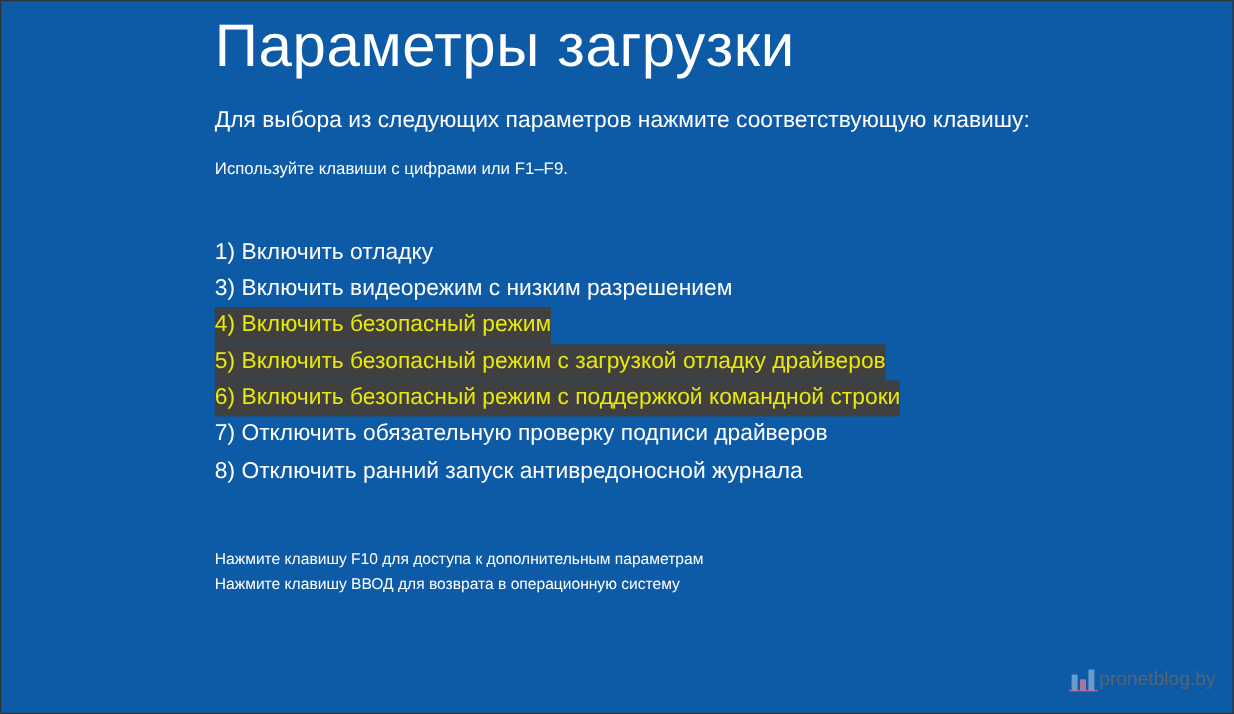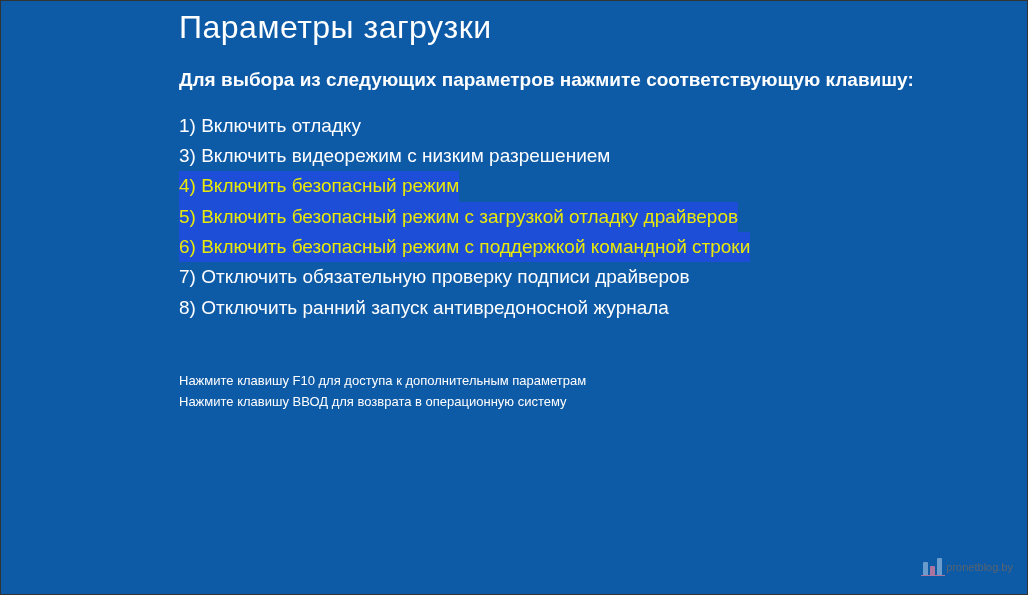"Параметры загрузки" .title { font-size: 32px -> 50px }
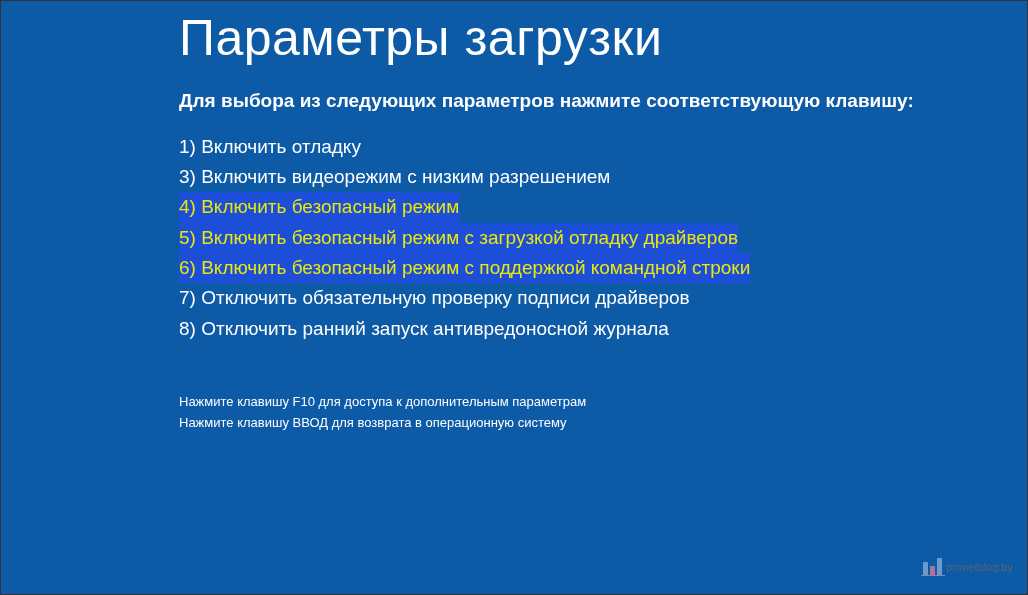"Для выбора из следующих параметров" .subtitle { font-weight: 700 -> 400 }
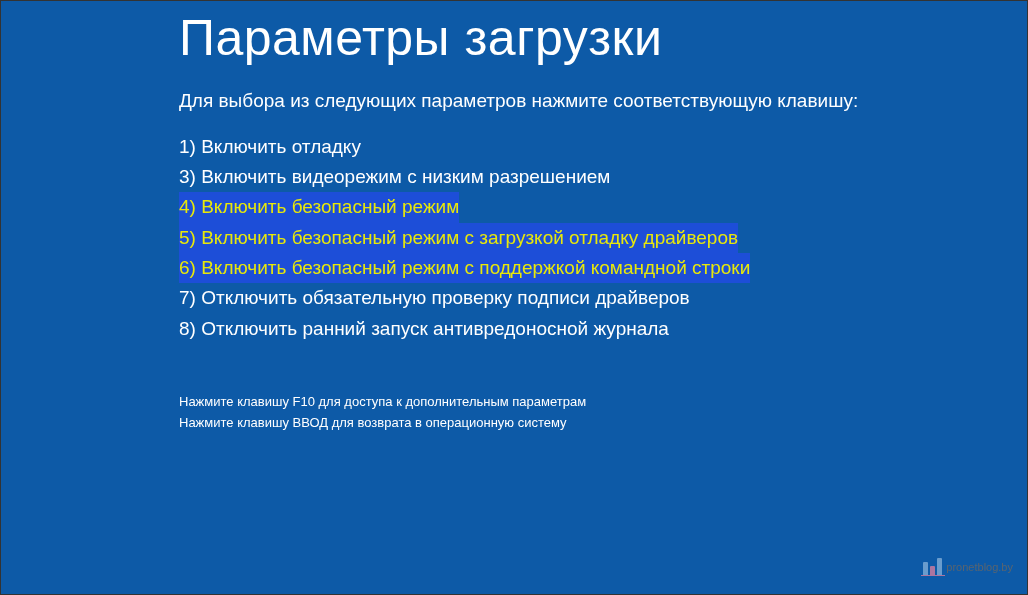"Используйте клавиши с цифрами или" p.hint { html: none -> <p>Используйте клавиши с цифрами или F1–F9.</p> }
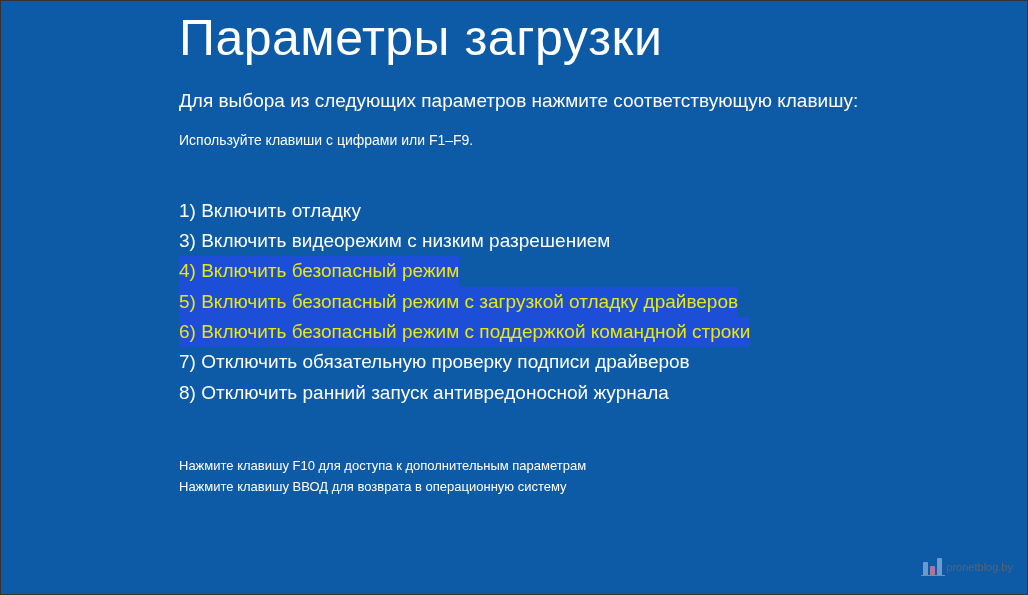"4) Включить безопасный режим" .highlighted { background-color: #1d4ed8 -> #404040 }
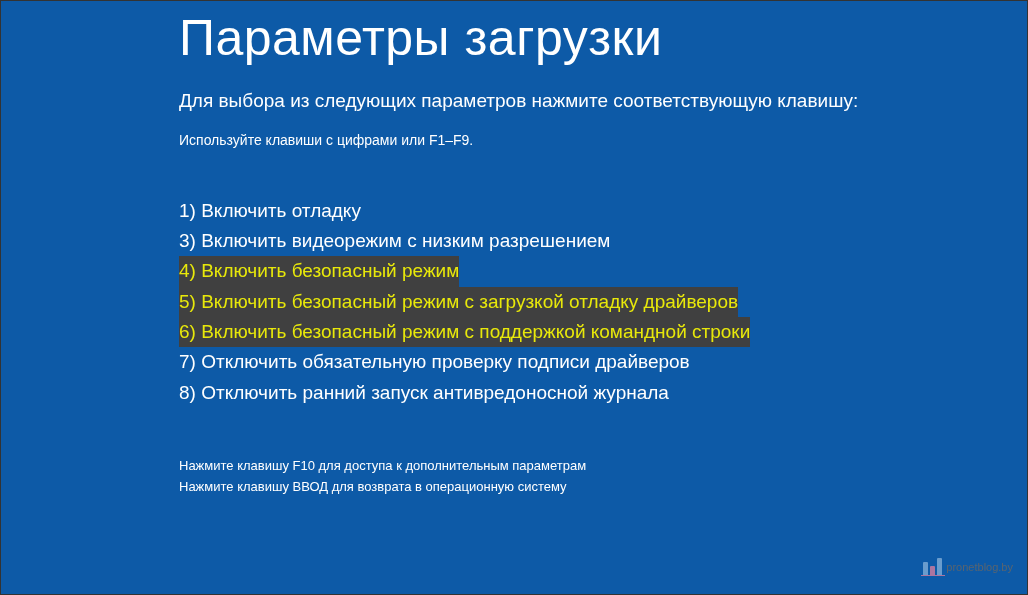"pronetblog.by" .watermark-domain { font-size: 11px -> 16px }
